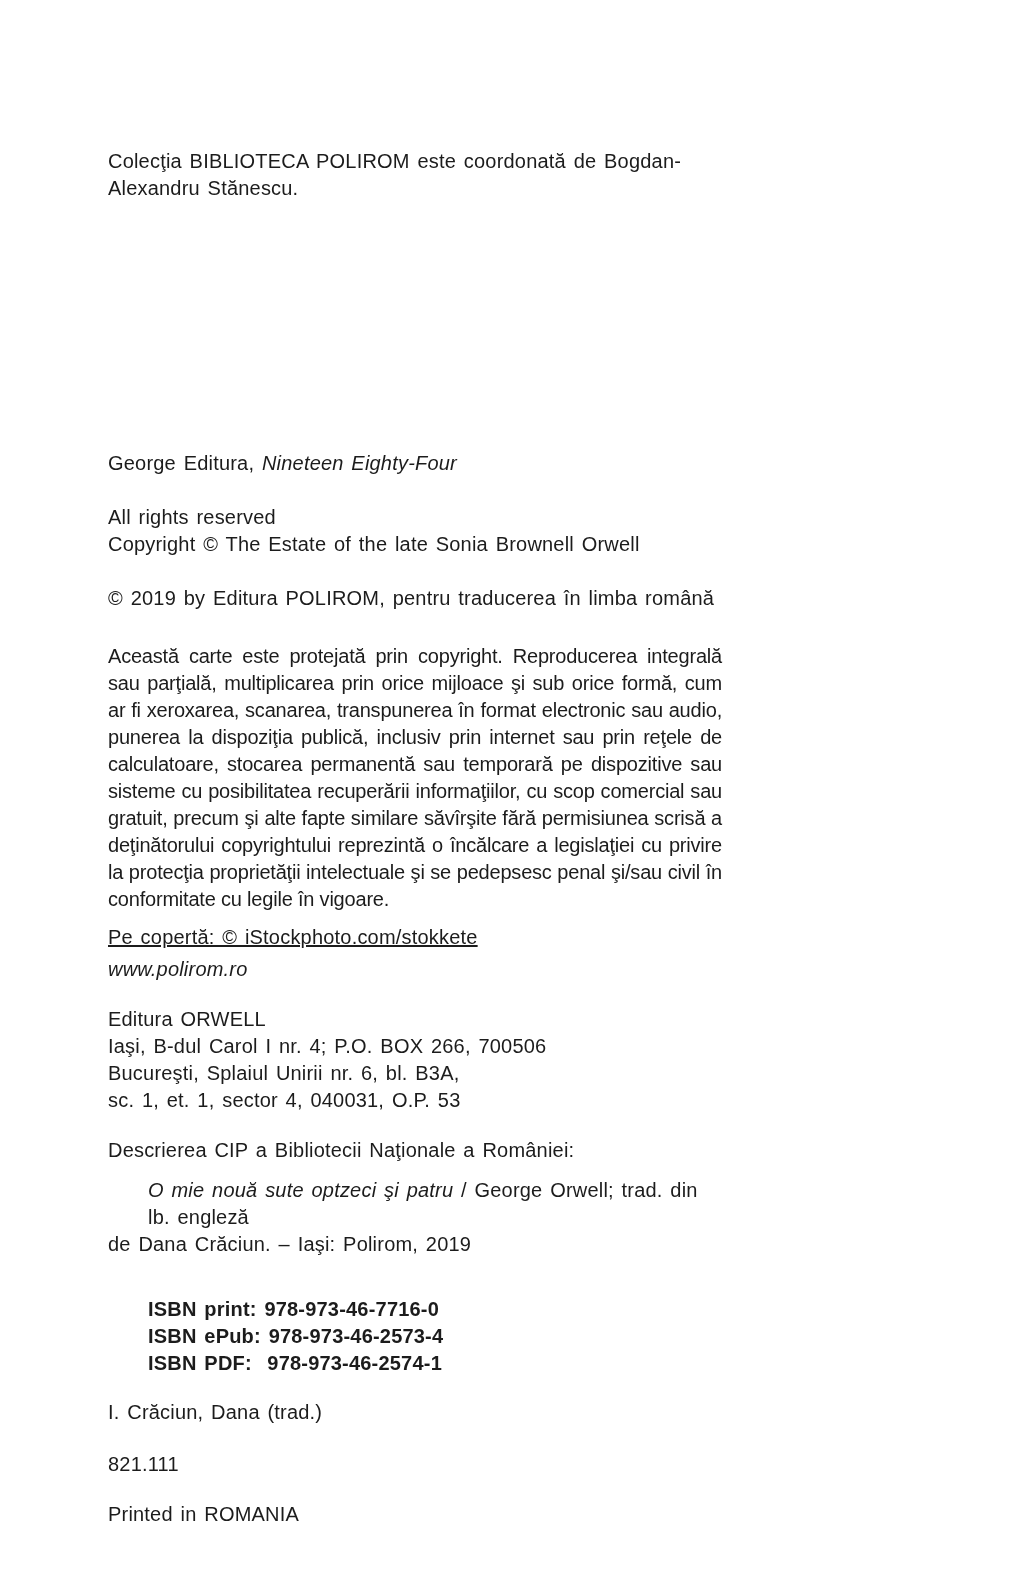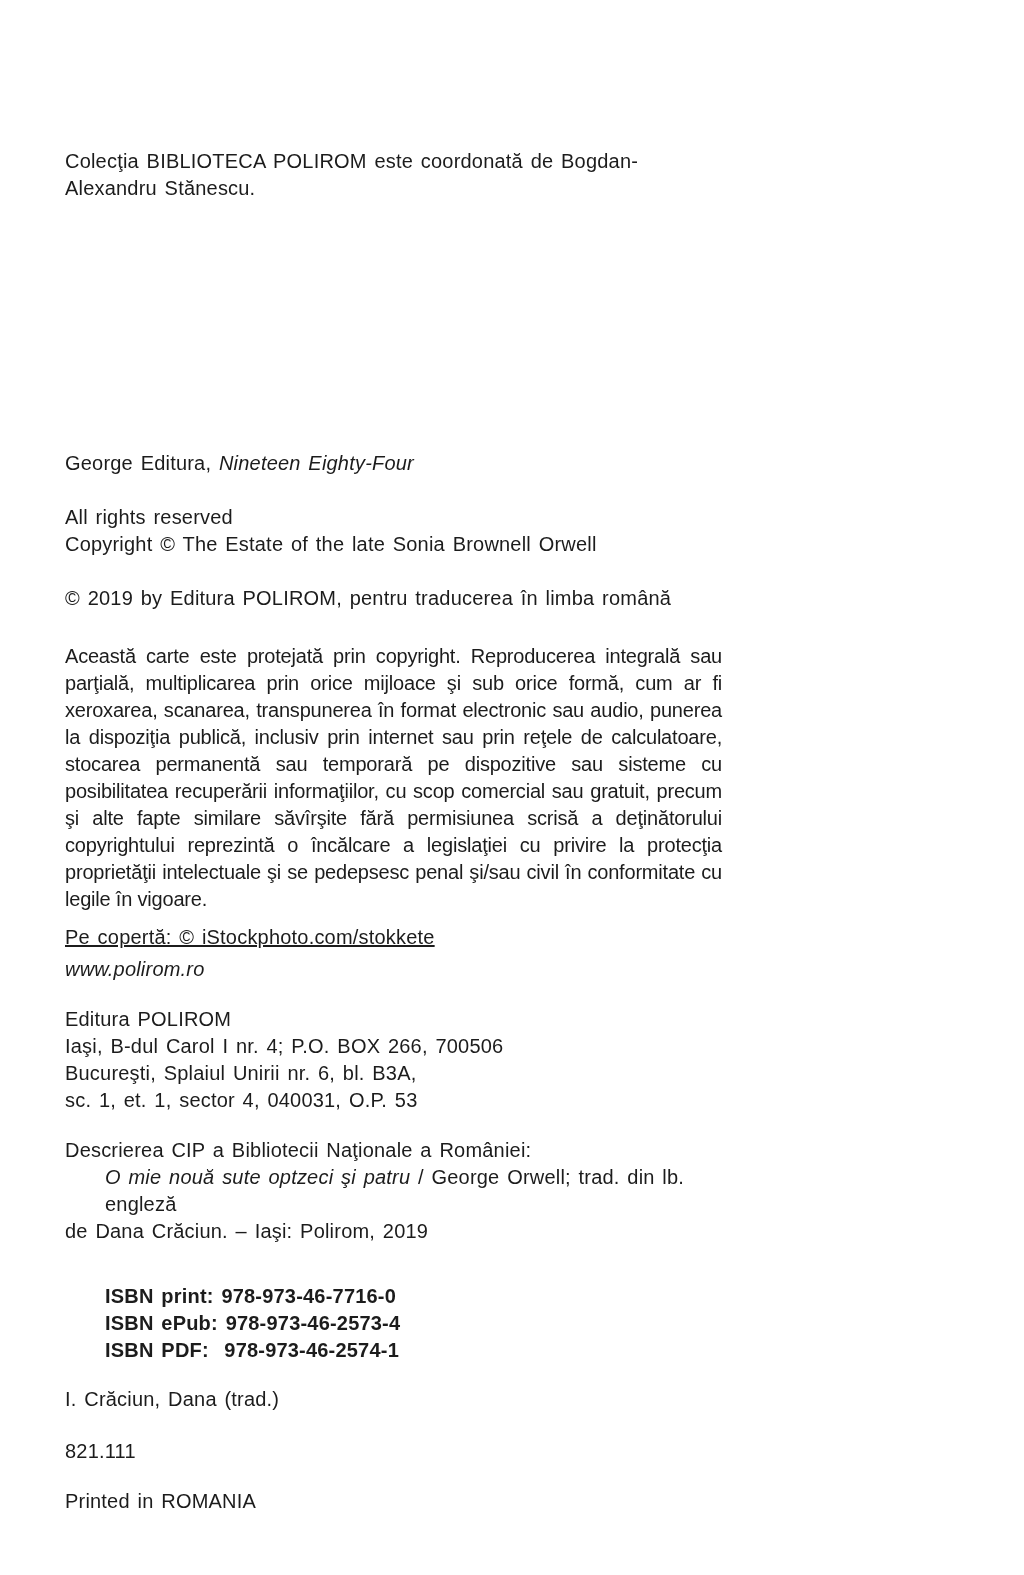"Colecţia BIBLIOTECA POLIROM este" .page { padding: 148px 118px 0 65px -> 148px 118px 0 108px }
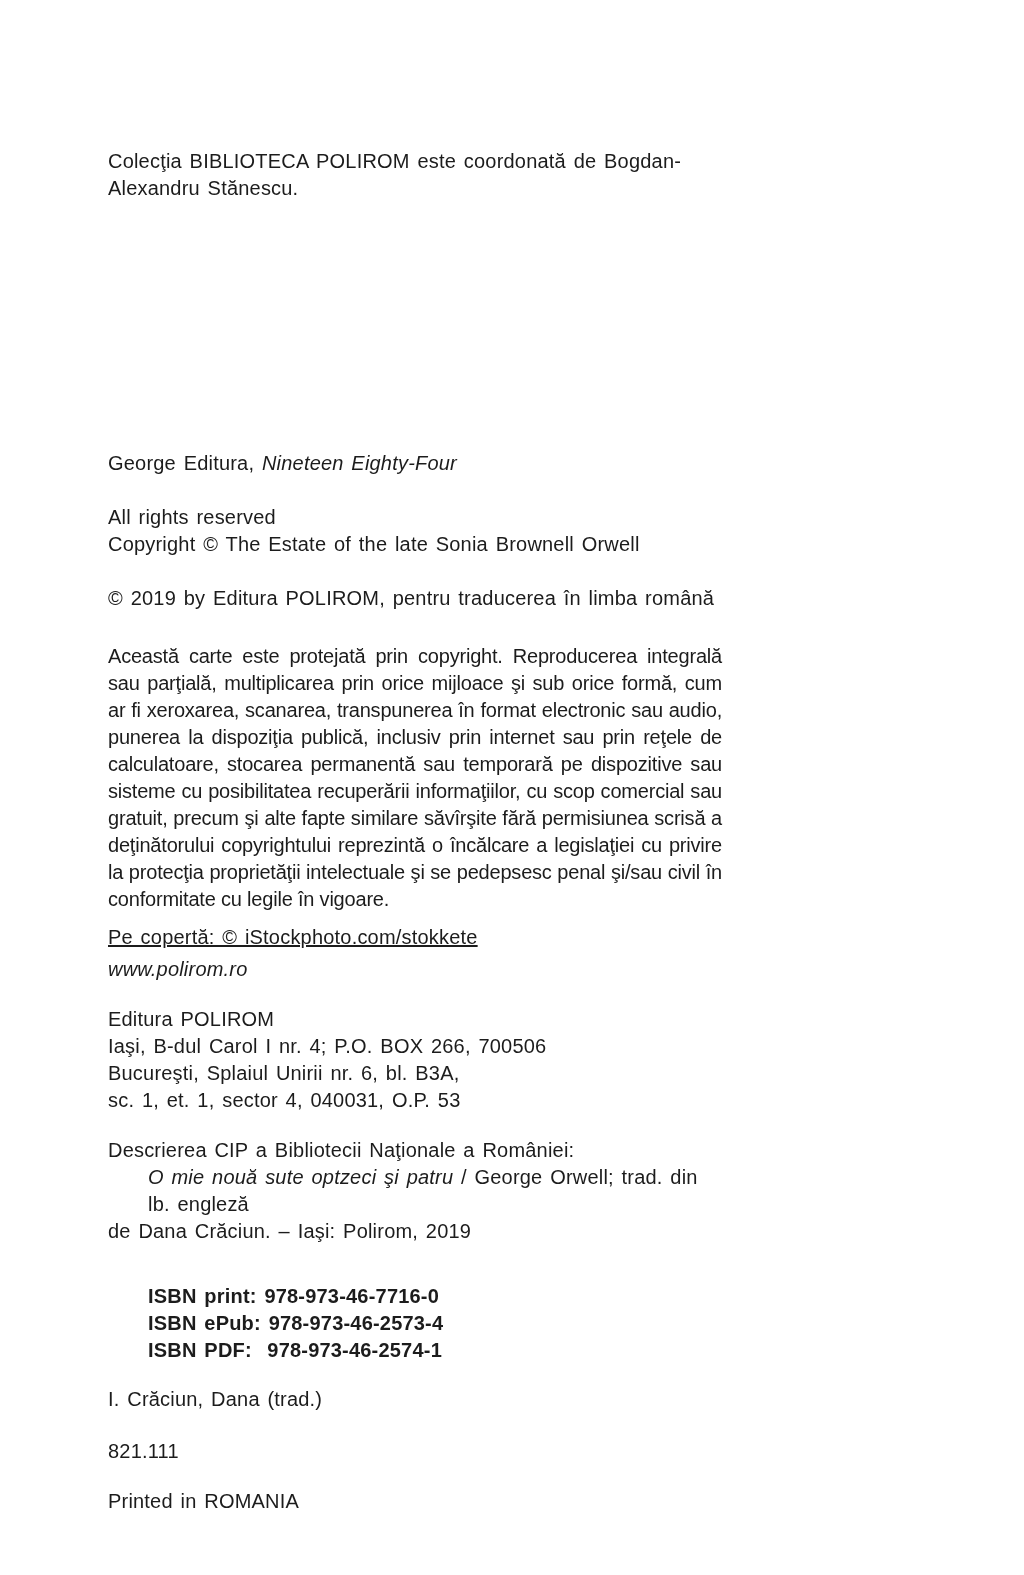"Editura POLIROM" p.line { text: POLIROM -> ORWELL }
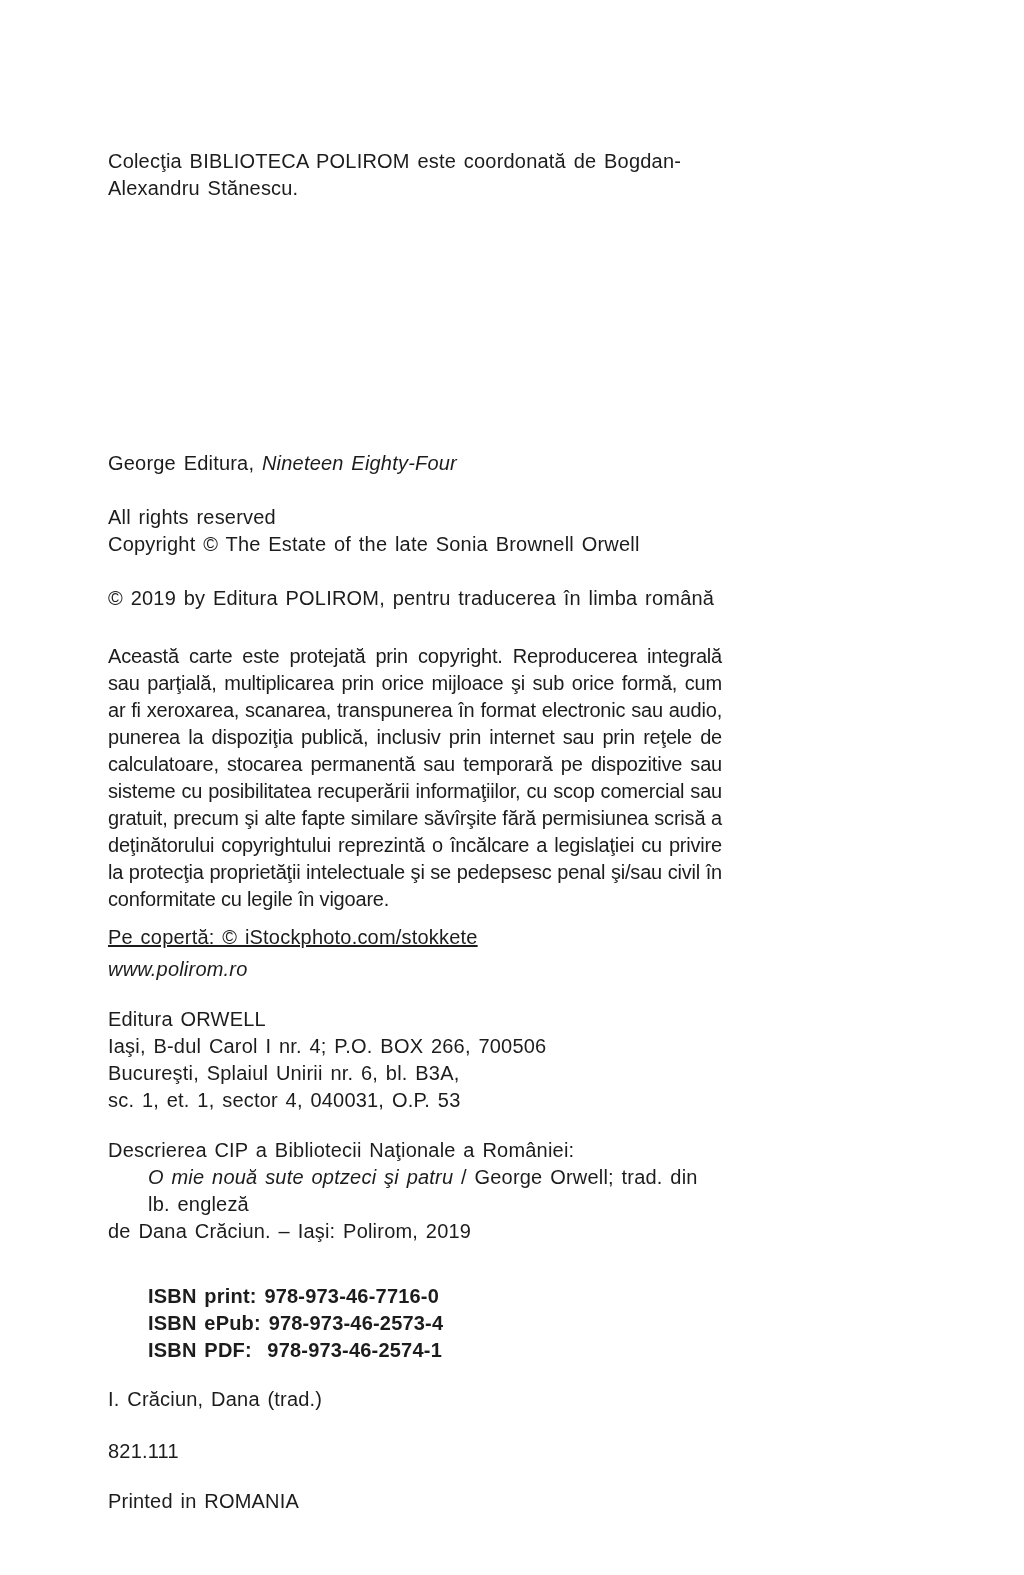"O mie nouă sute optzeci" .cip-title-block { margin-top: none -> 13px }
